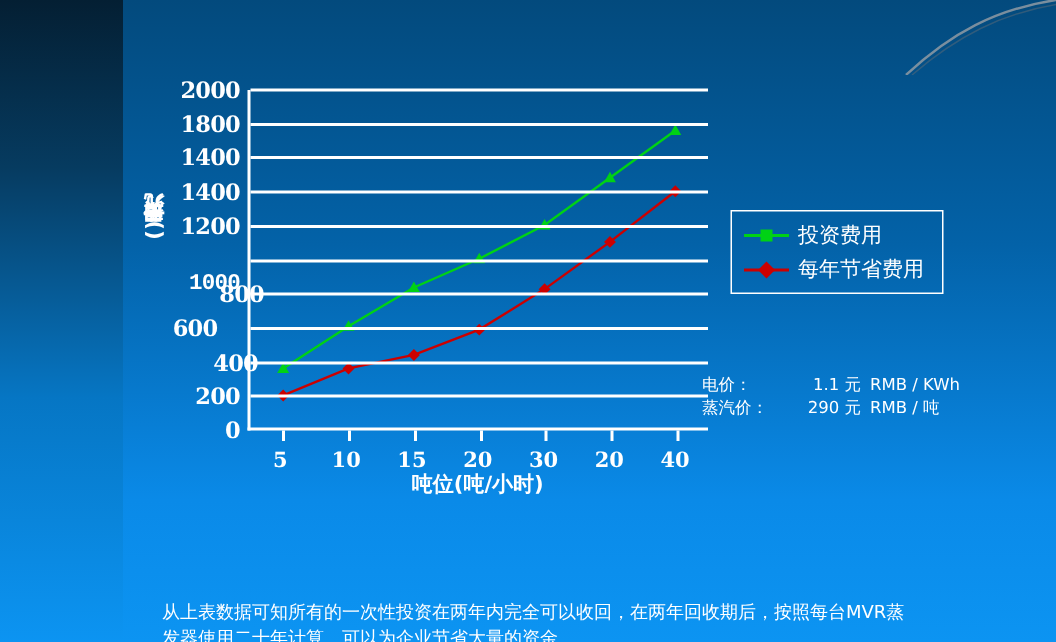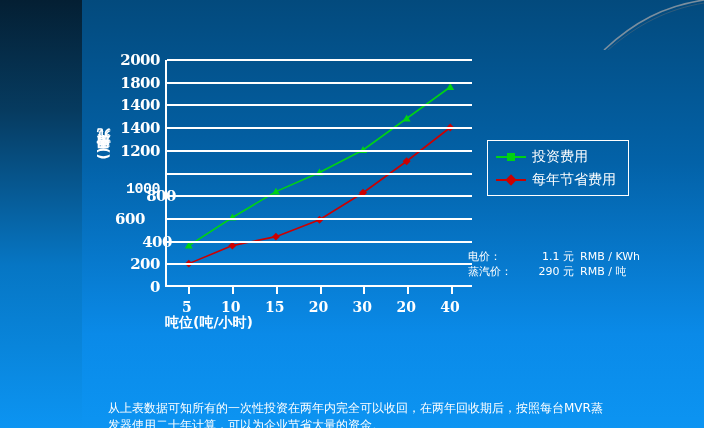"吨位(吨/小时)" #xlabel { text-align: none -> center }
